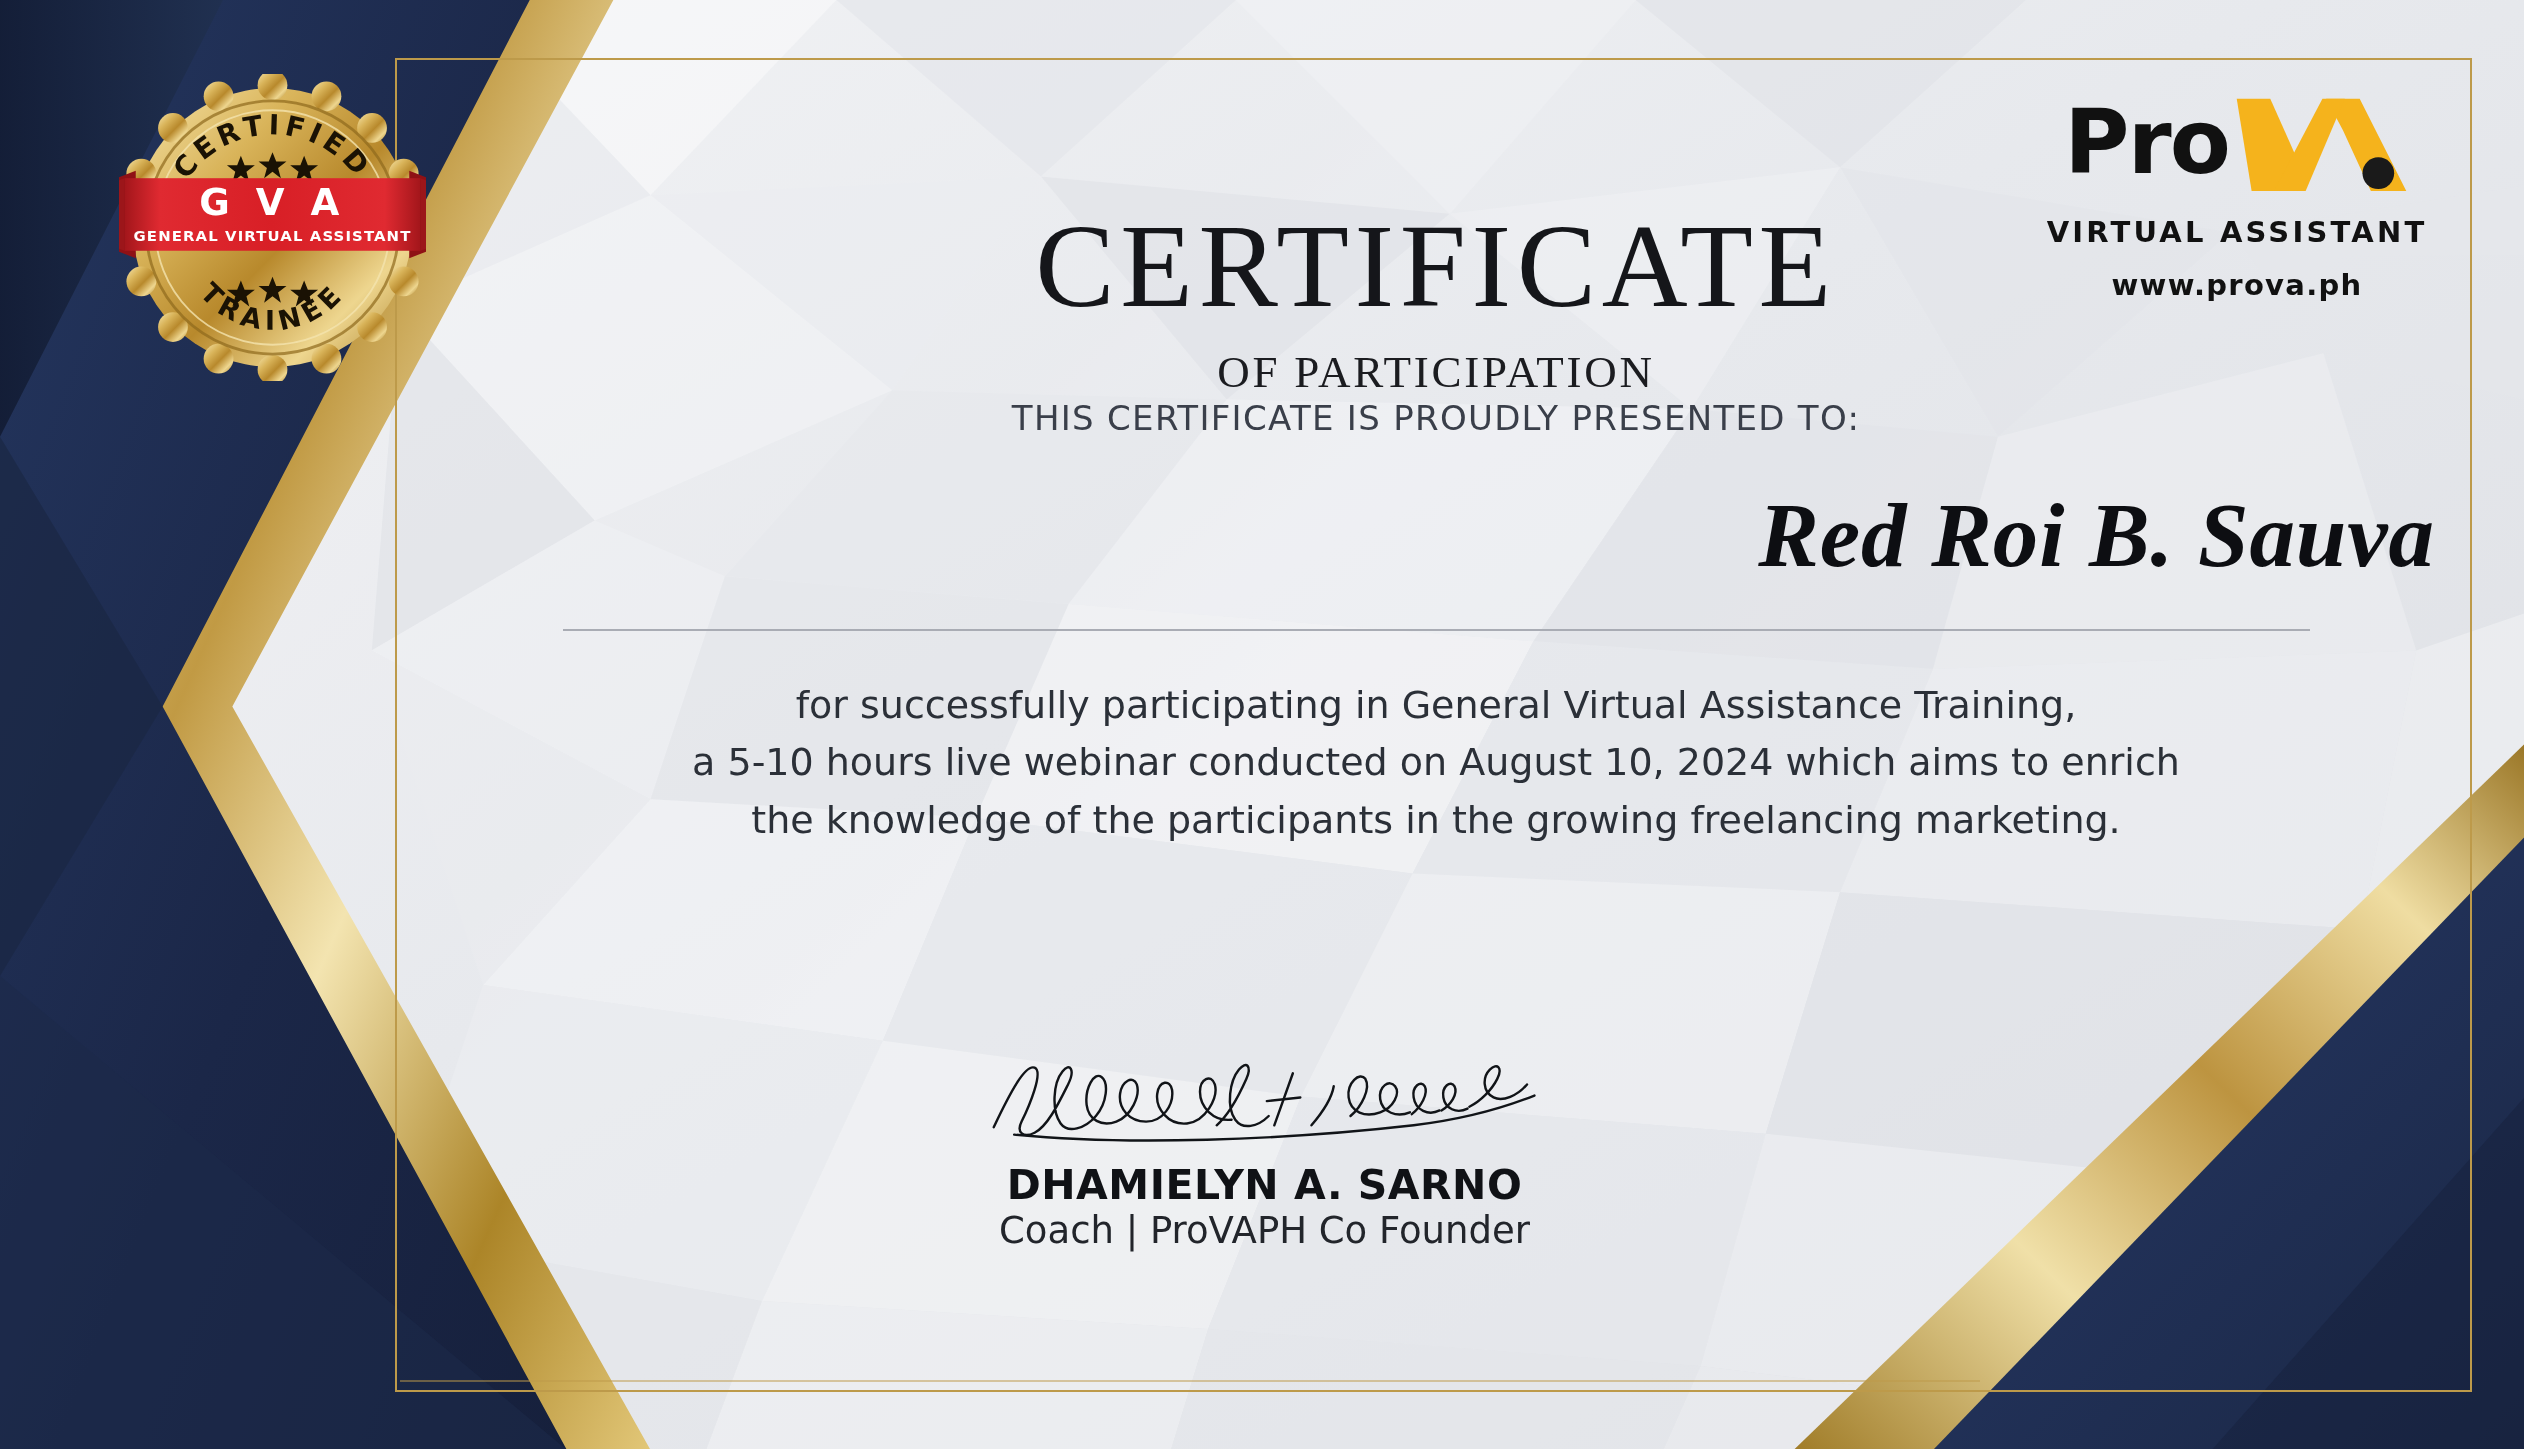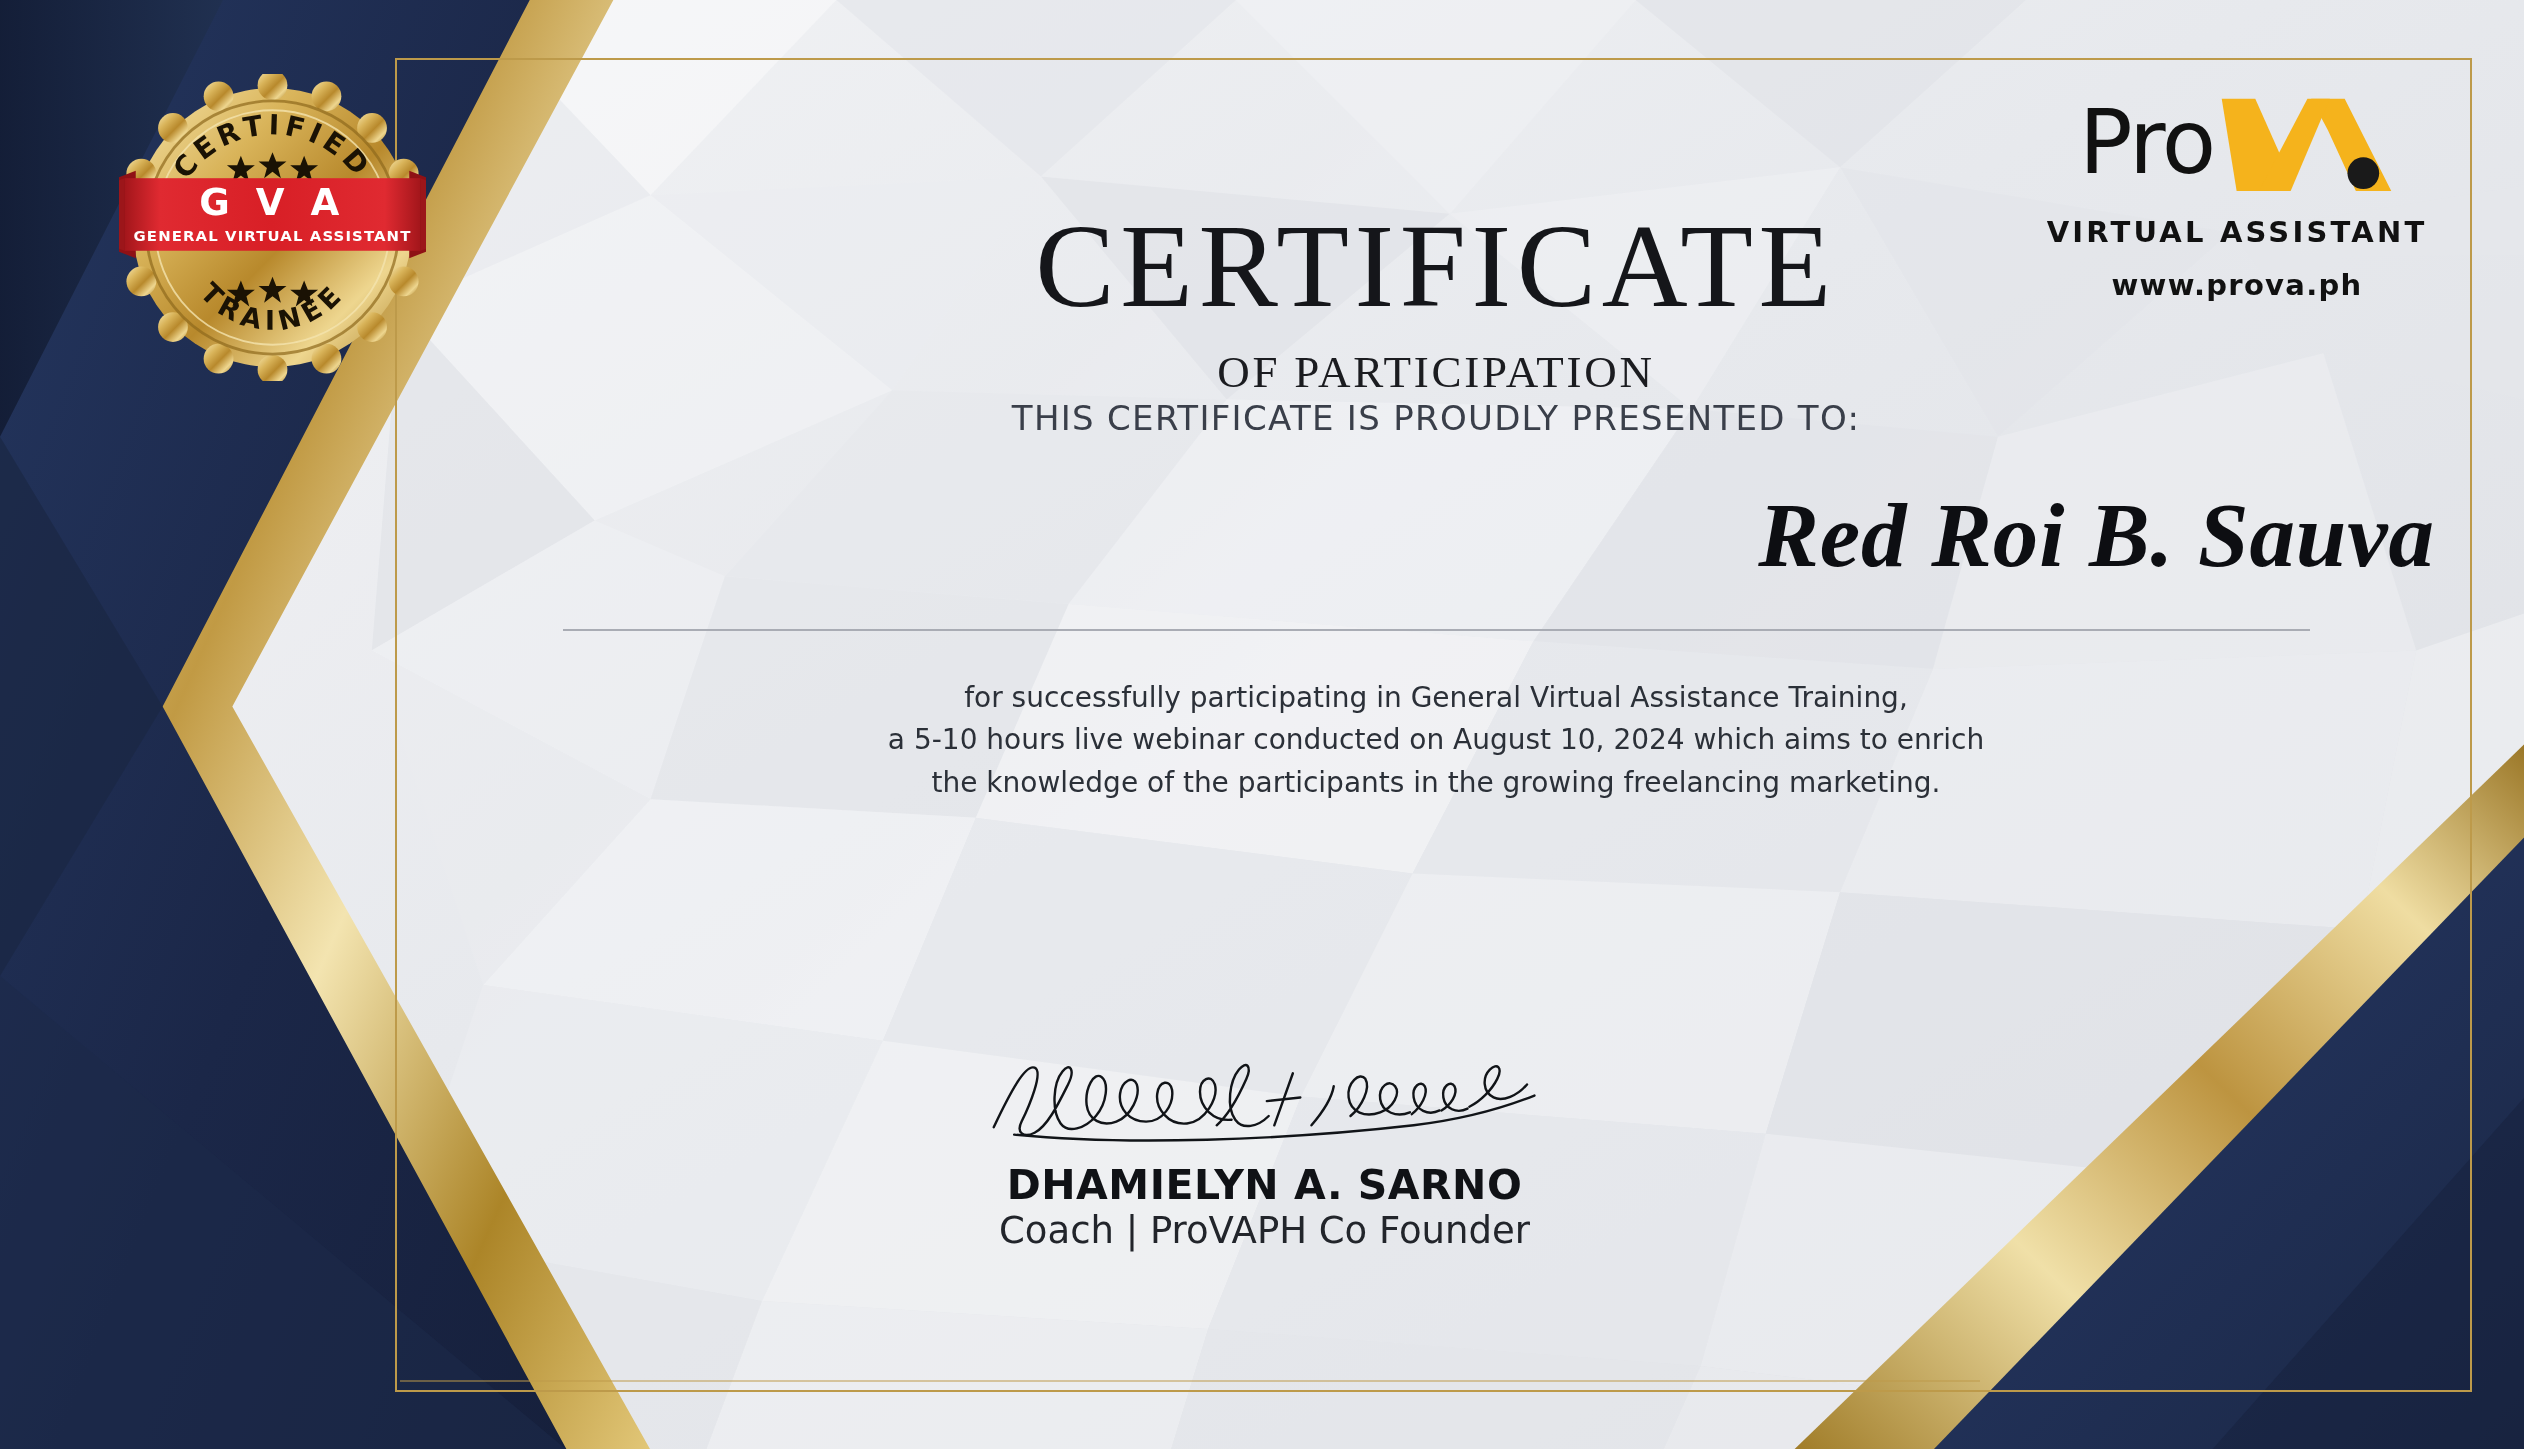"Pro" .logo-mark { font-weight: normal -> bold }
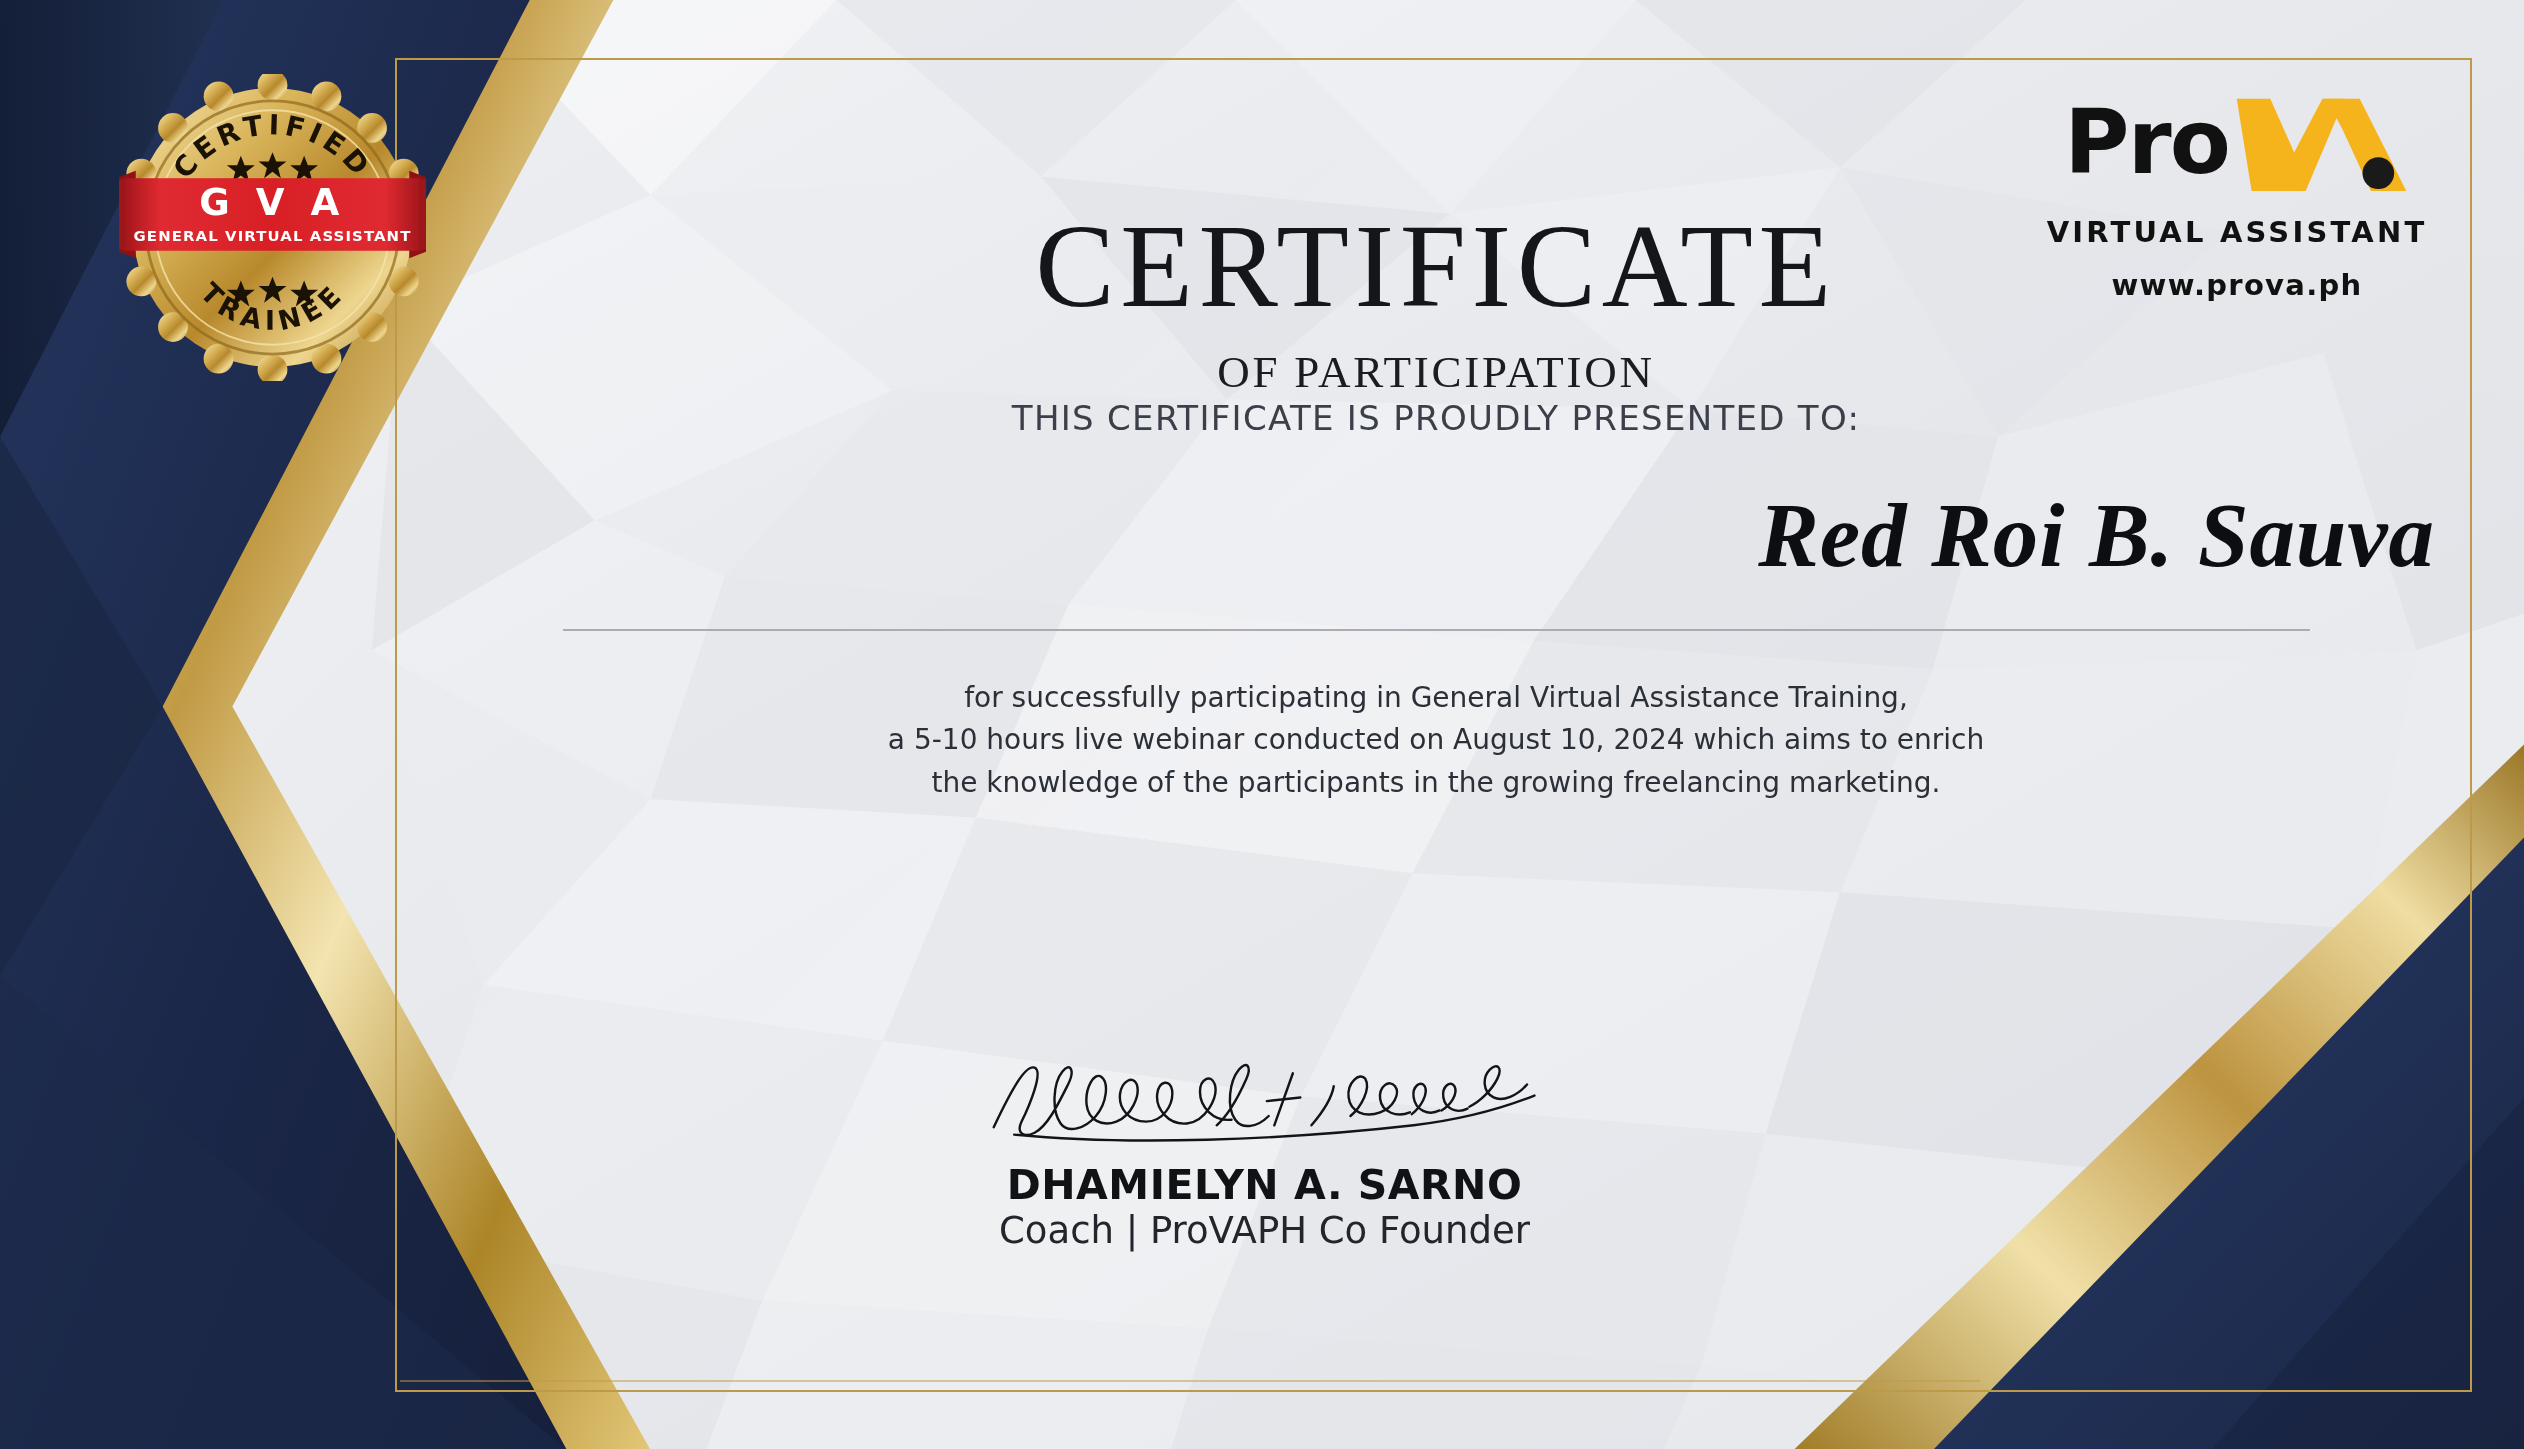"for successfully participating in" .body-text { font-size: 28px -> 38px }
